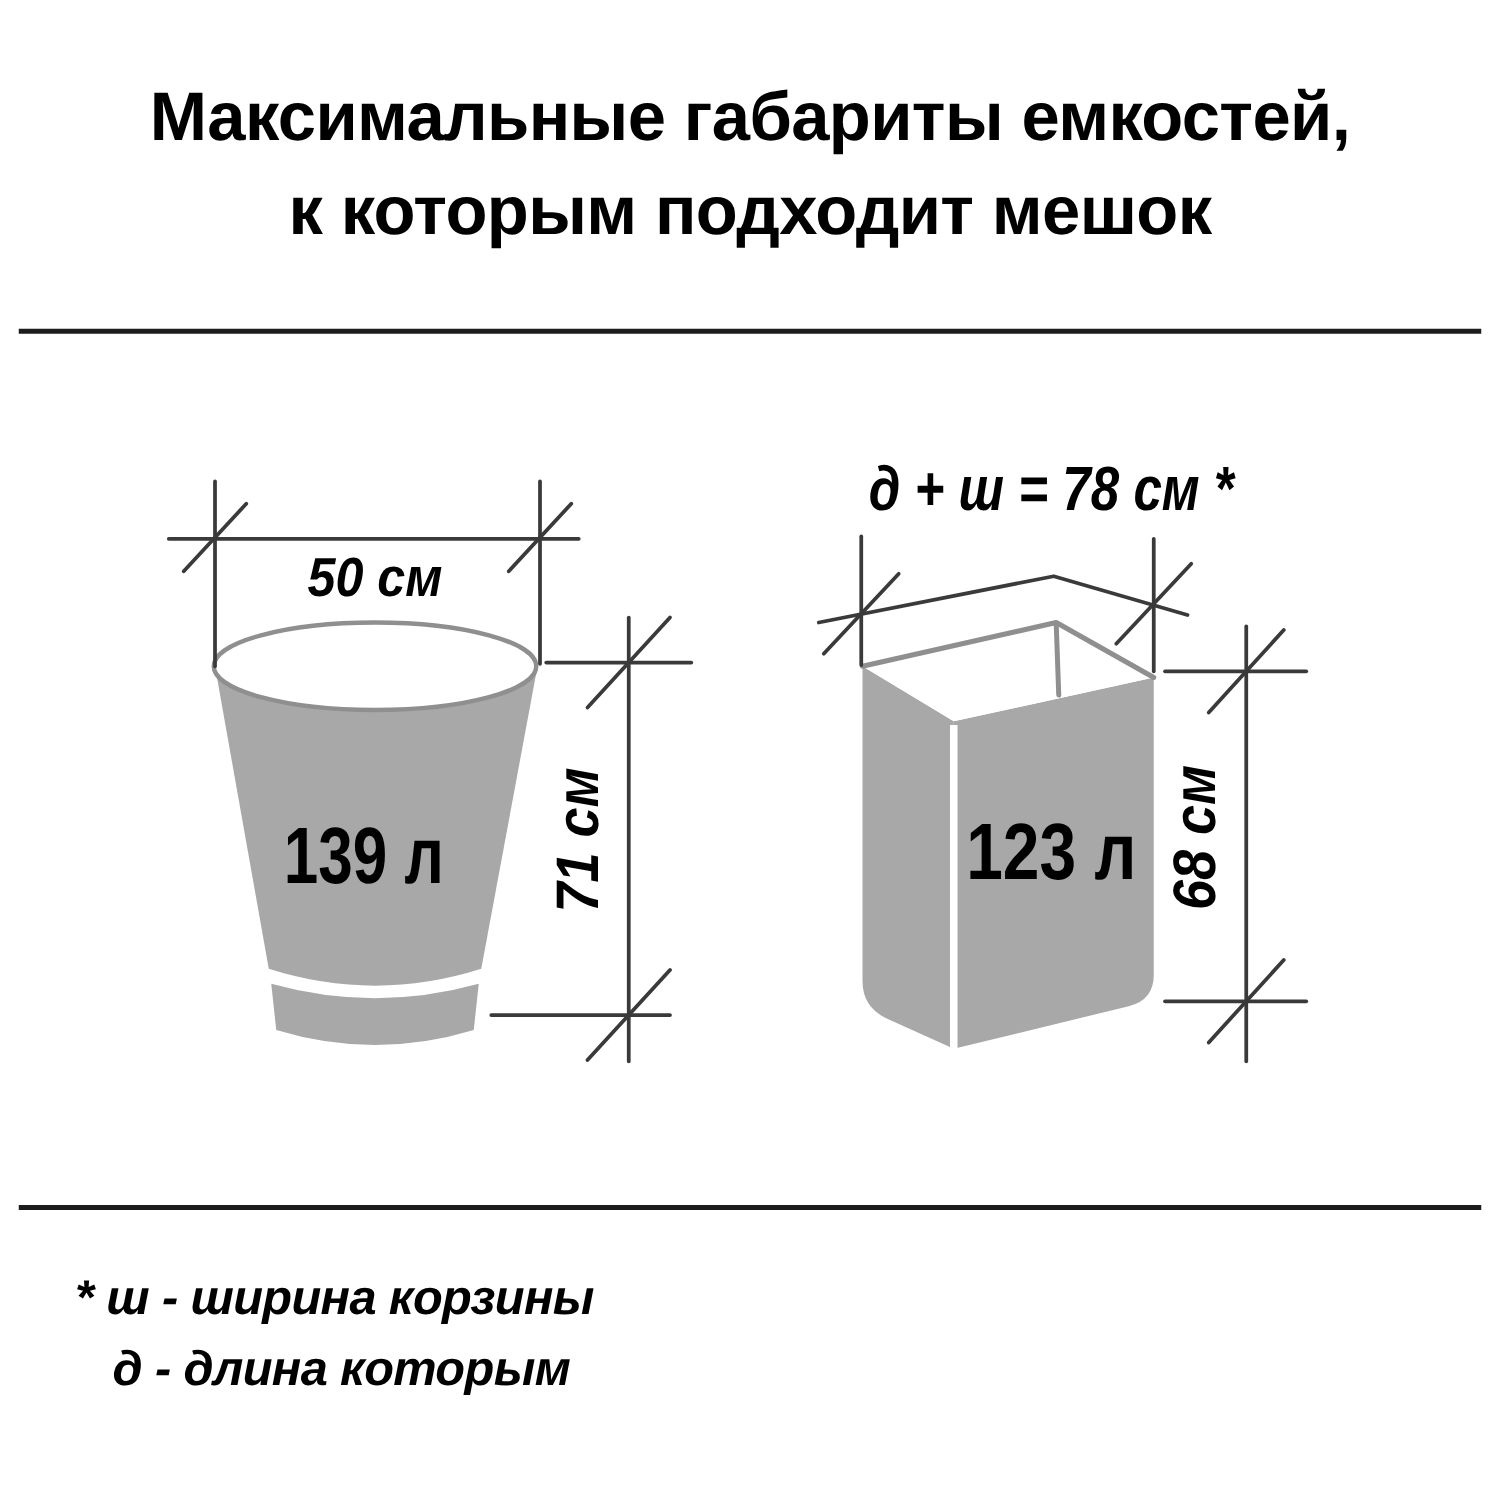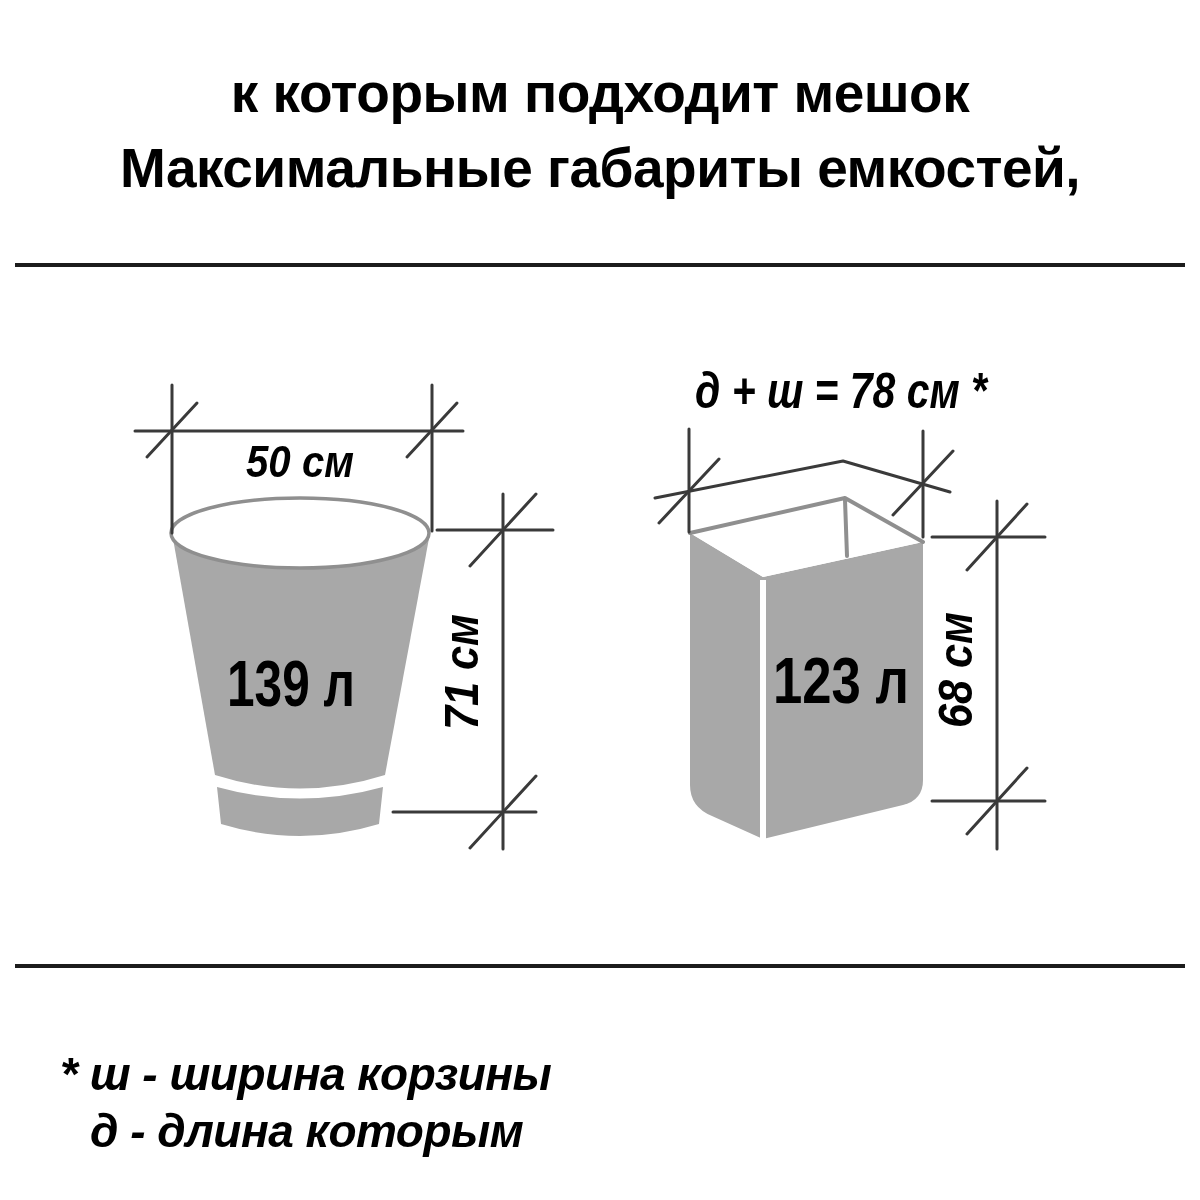"к которым подходит мешок" div { order: before "Максимальные габариты емкостей," -> after "Максимальные габариты емкостей," }
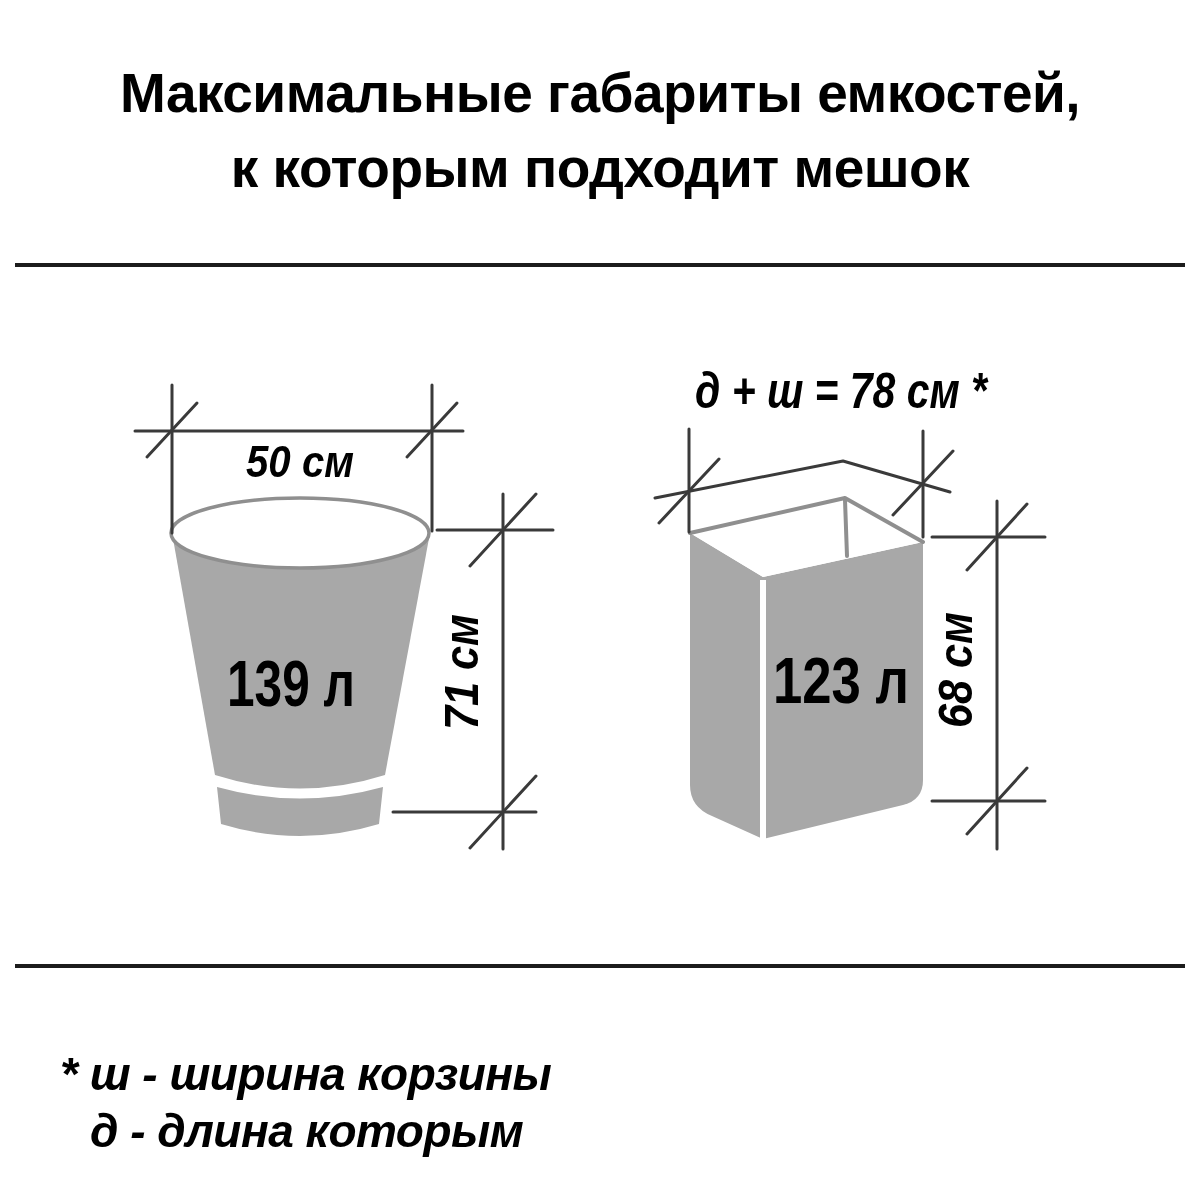"* ш - ширина корзины" .footnote { font-size: 46px -> 39px; top: 1046px -> 1010px }
